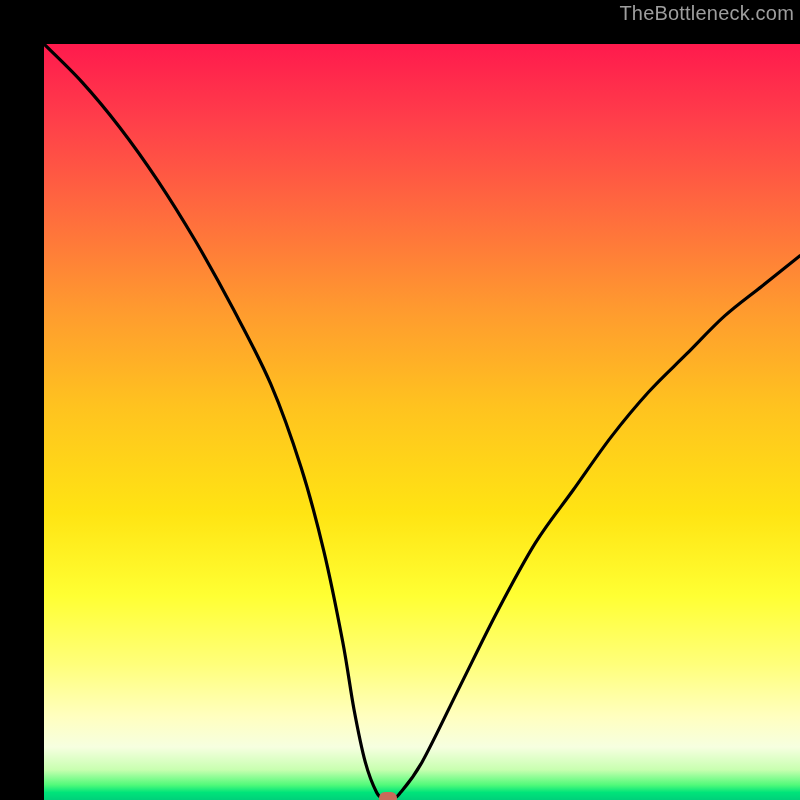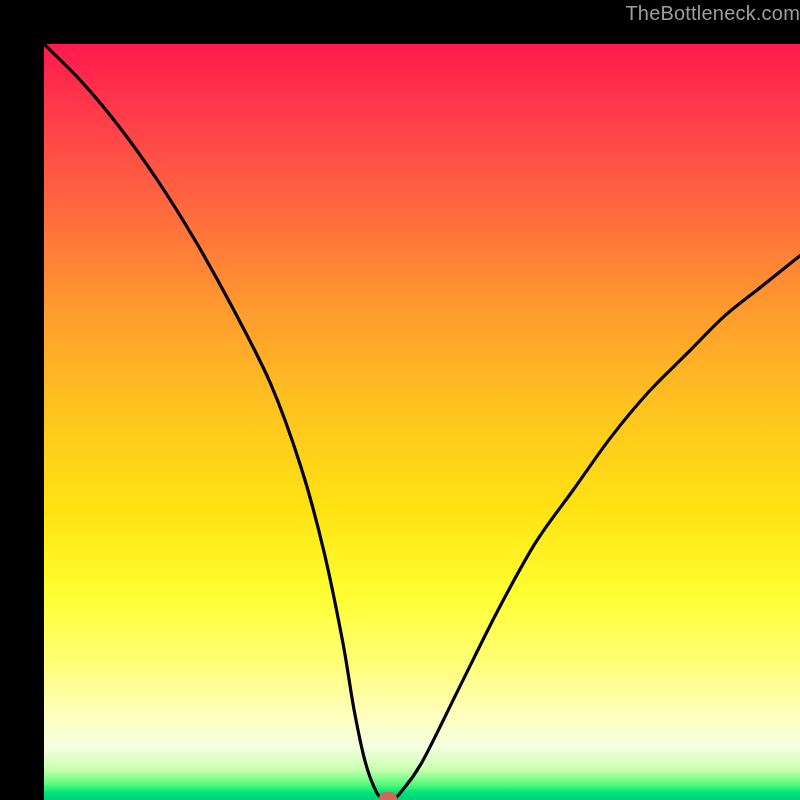"TheBottleneck.com" .watermark { right: 0 -> 6px }
